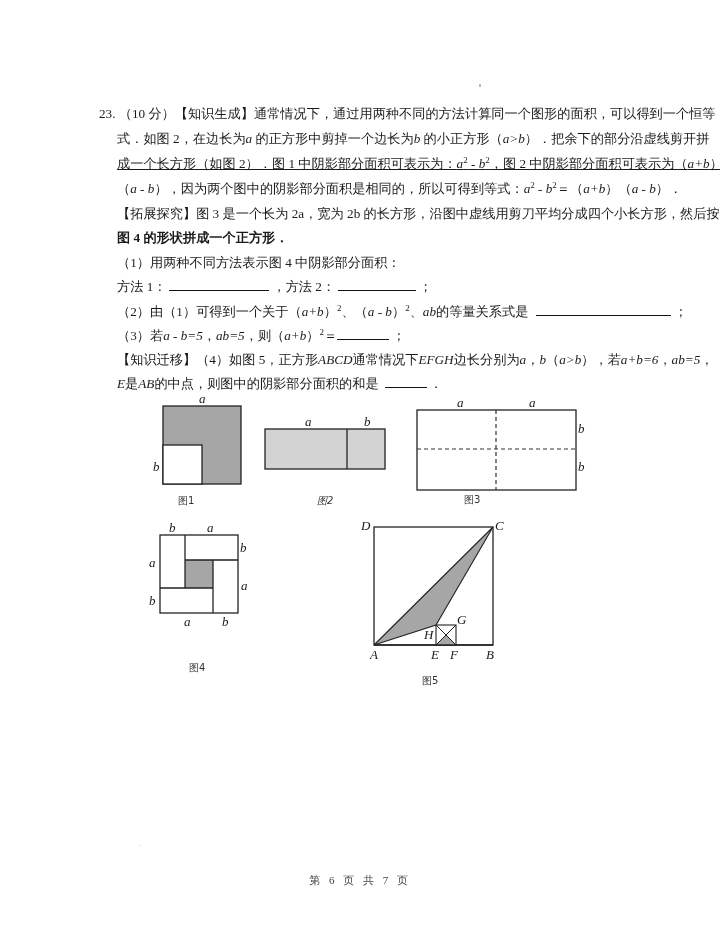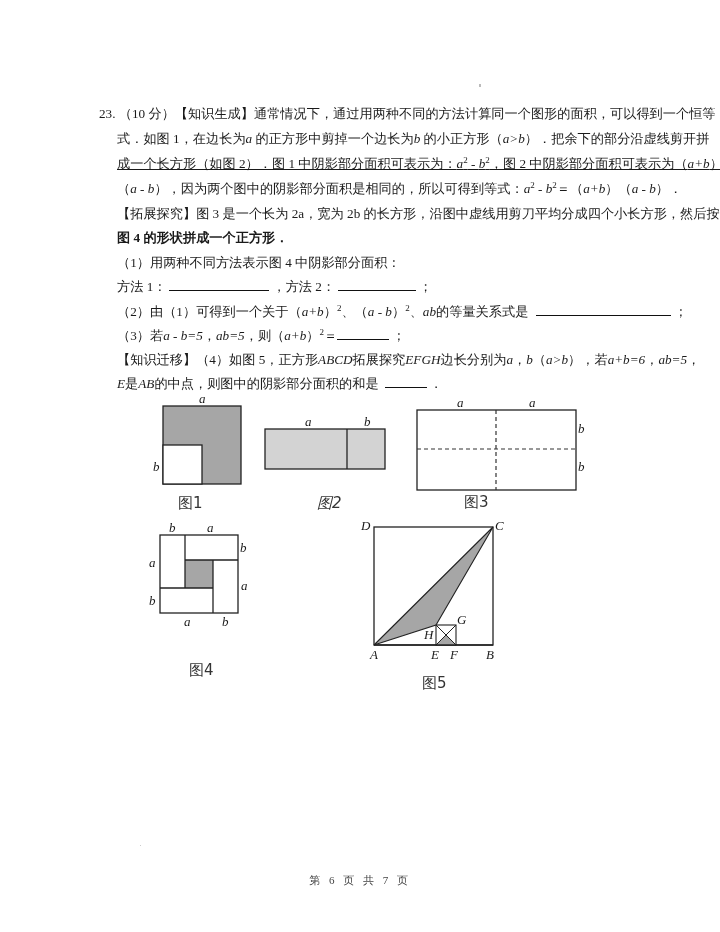"式．如图 1，在边长为" span { text: 1 -> 2 }
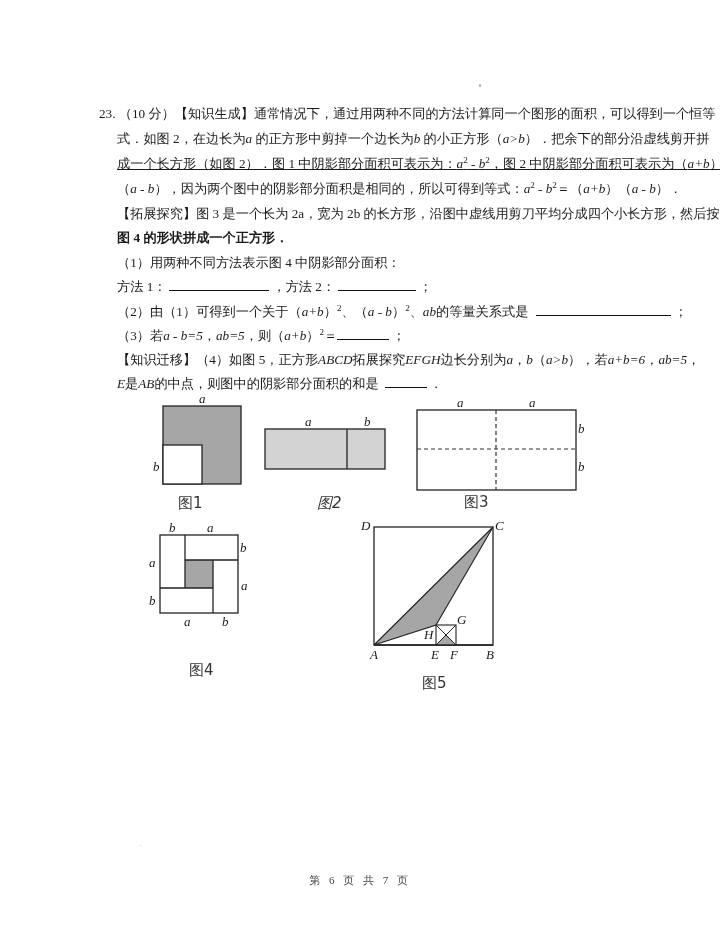"拓展探究" span { text: 拓展探究 -> 通常情况下 }
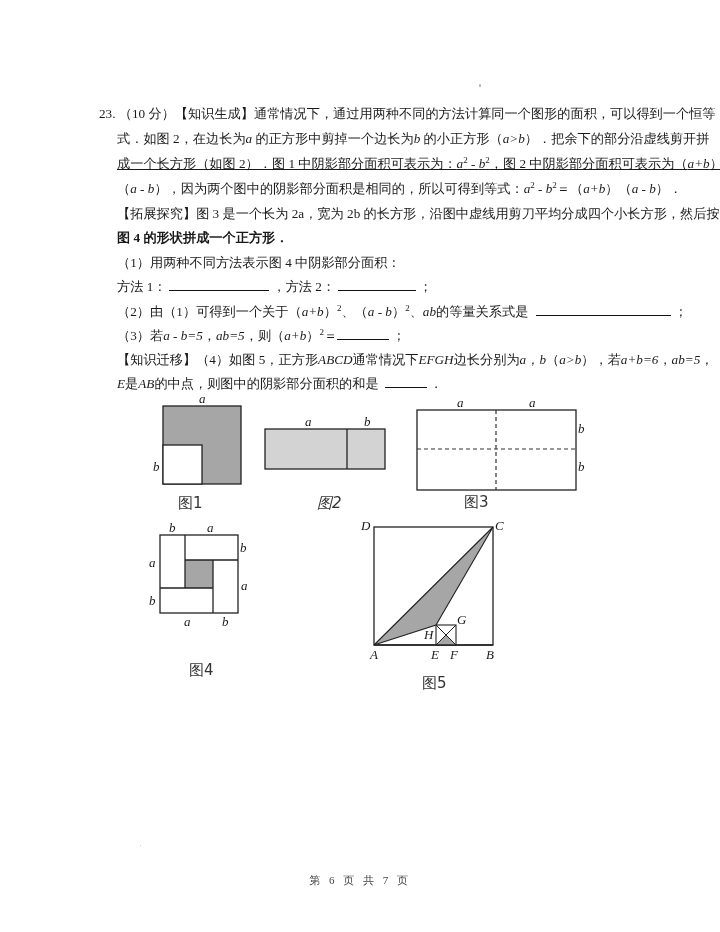"图1" .fig-label { font-size: 15px -> 10px }
